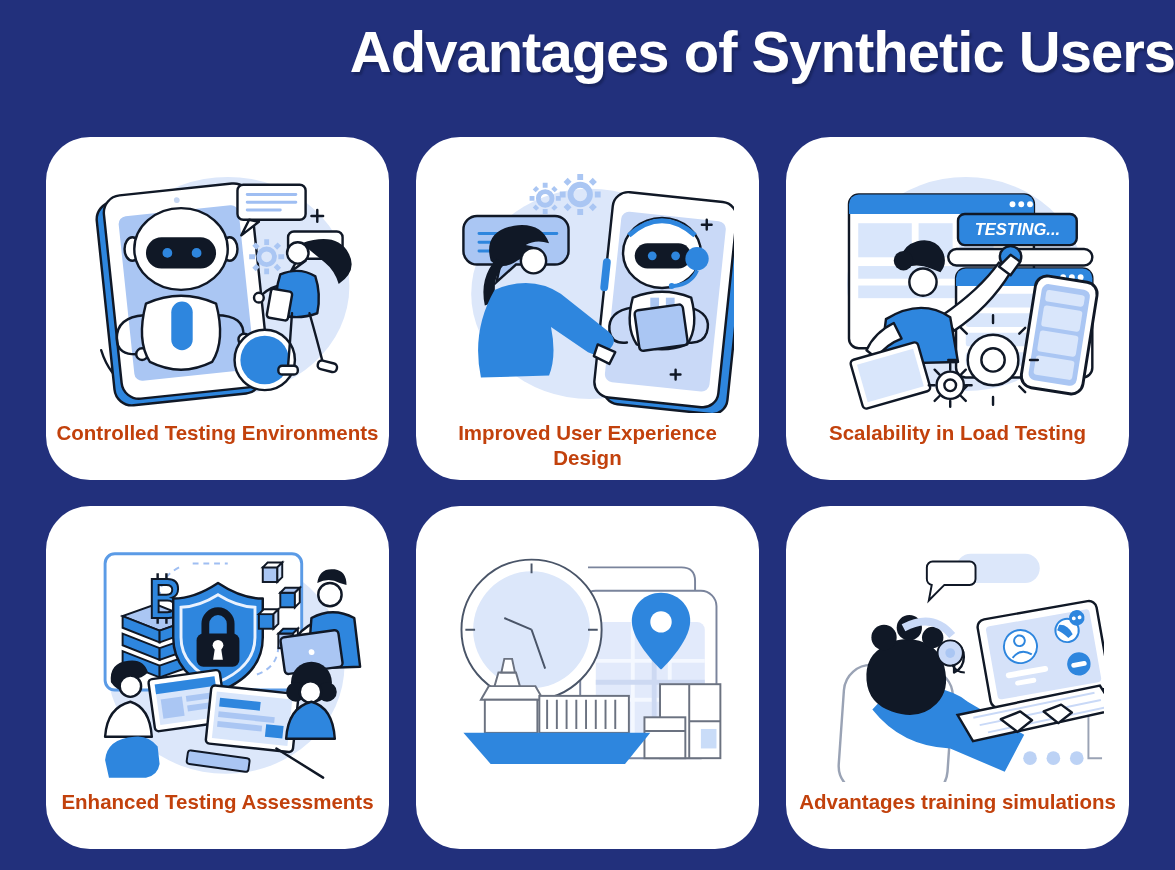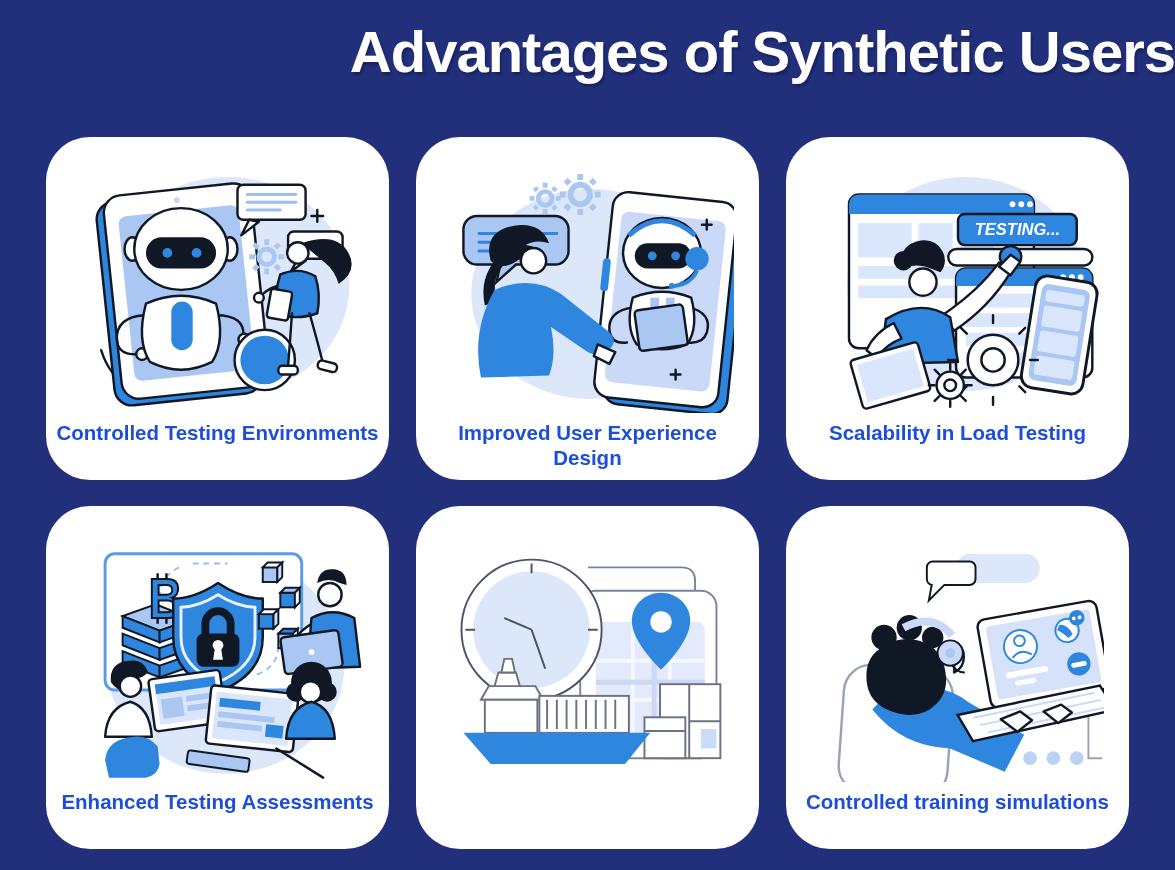"Controlled Testing Environments" .caption { color: #1d4ed8 -> #c2410c }
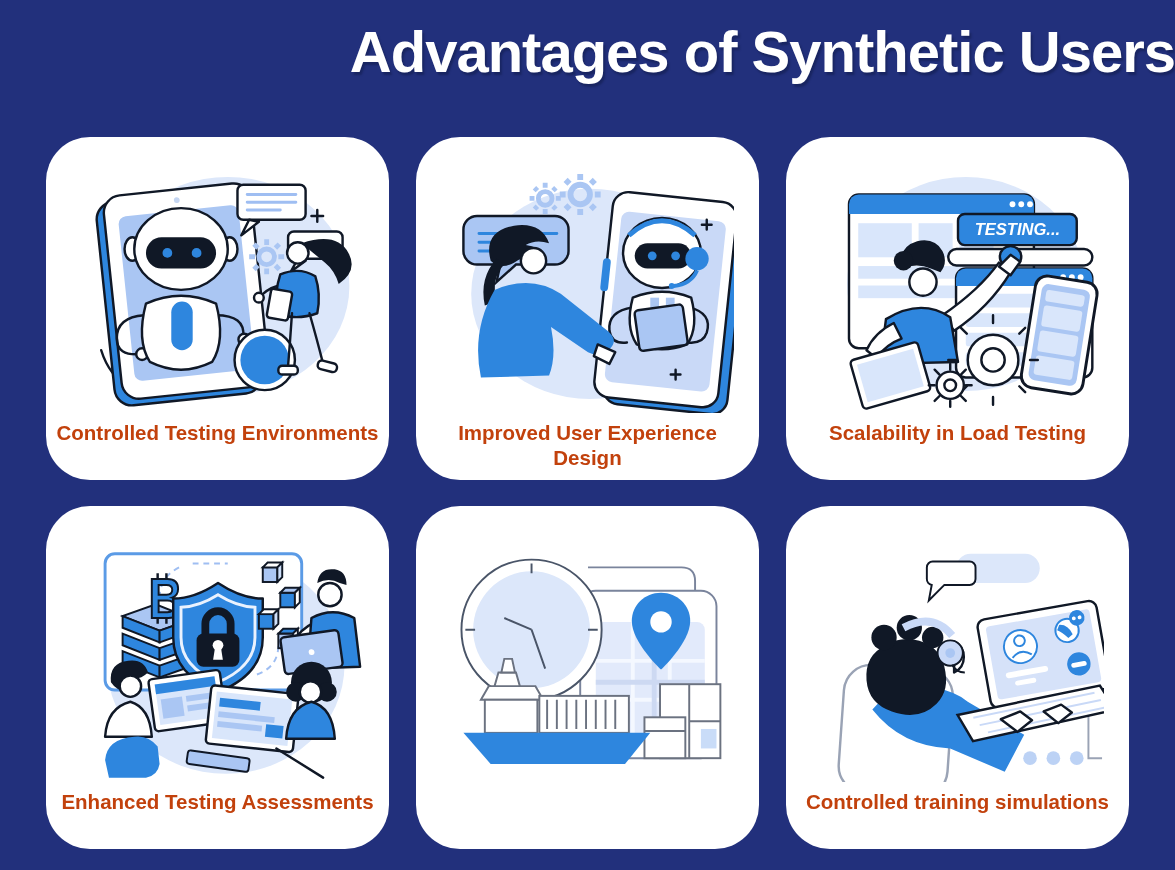"Controlled training simulations" h2.caption { text: Controlled -> Advantages }
